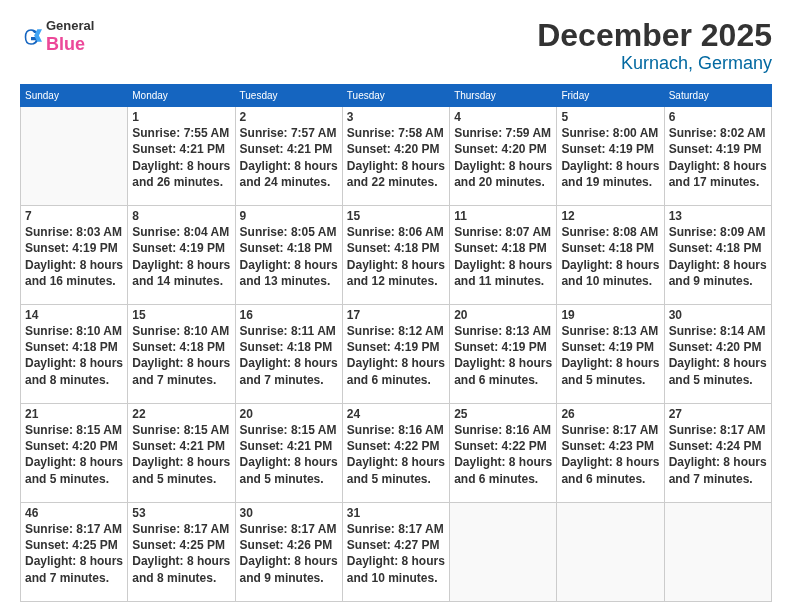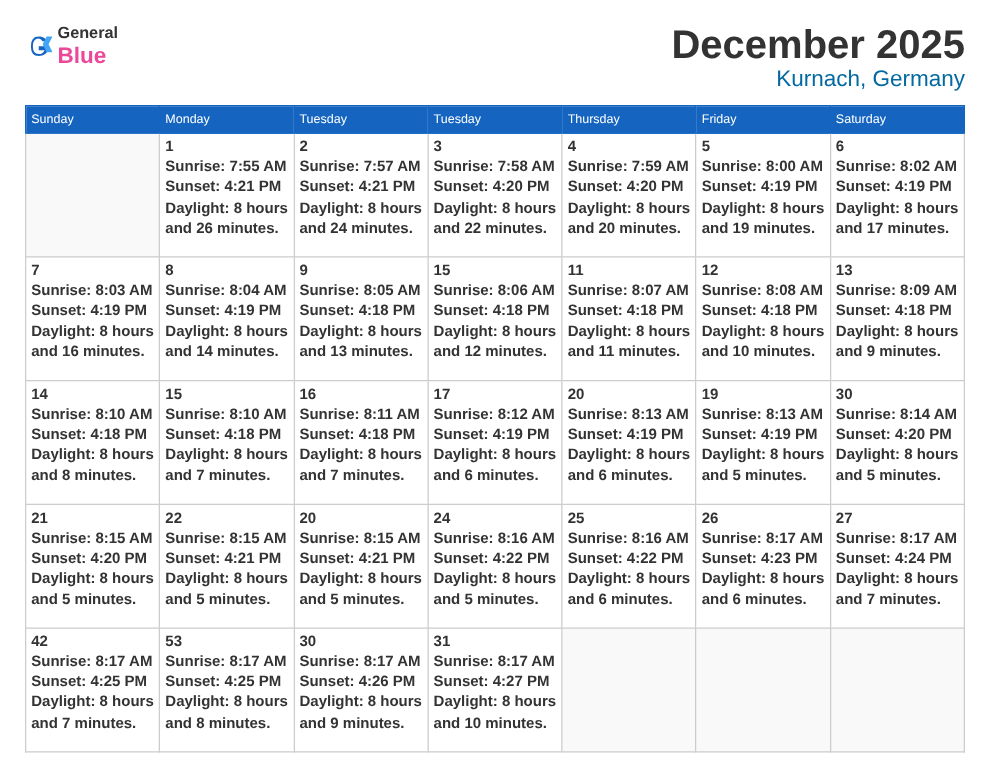"42" div.day-num { text: 42 -> 46 }
